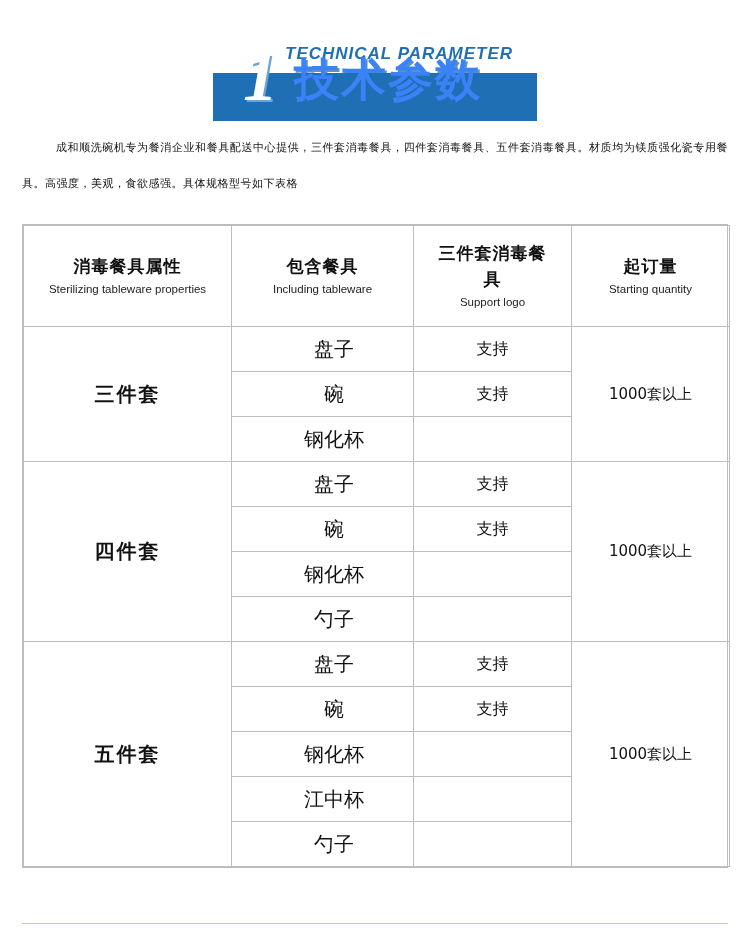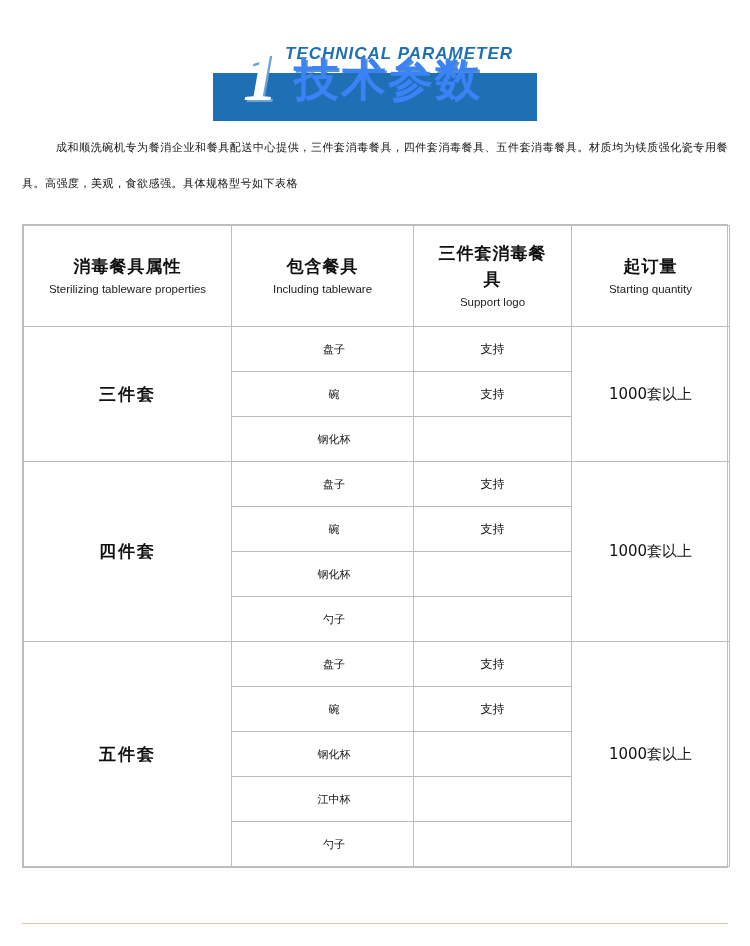"盘子" .item-cell { font-size: 11px -> 20px }
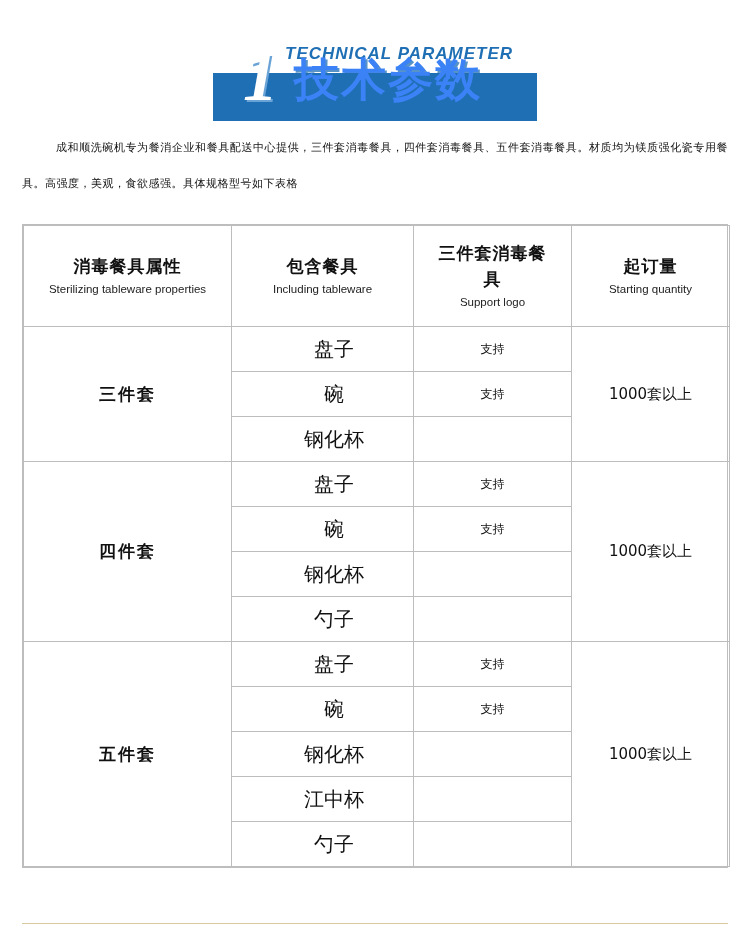"支持" .support-cell { font-size: 12px -> 16px }
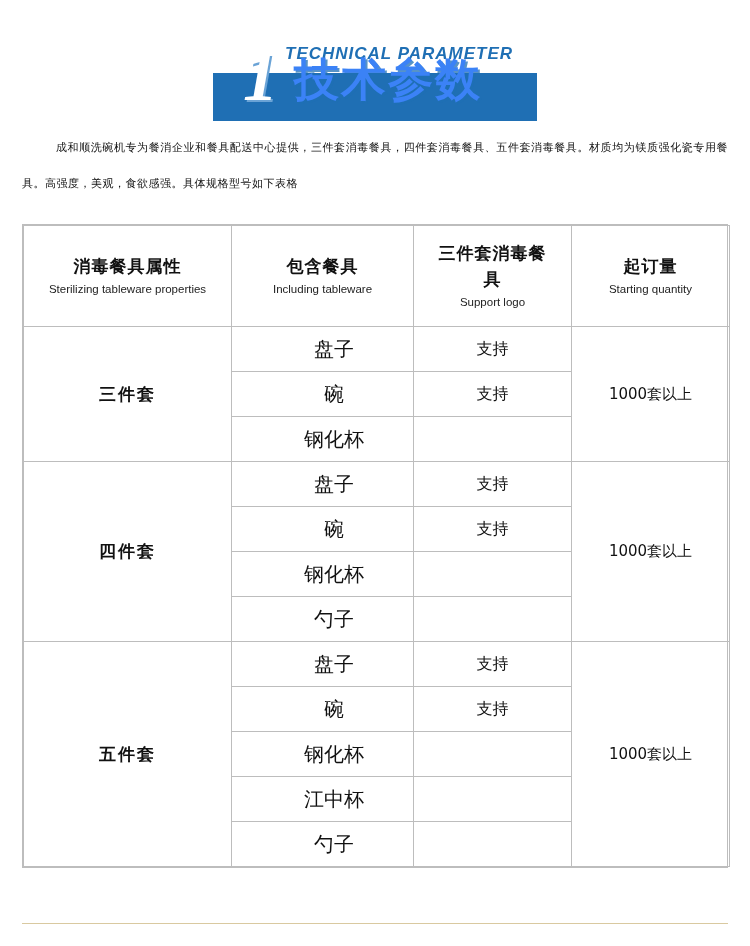"三件套" .set-name { font-size: 17px -> 20px }
